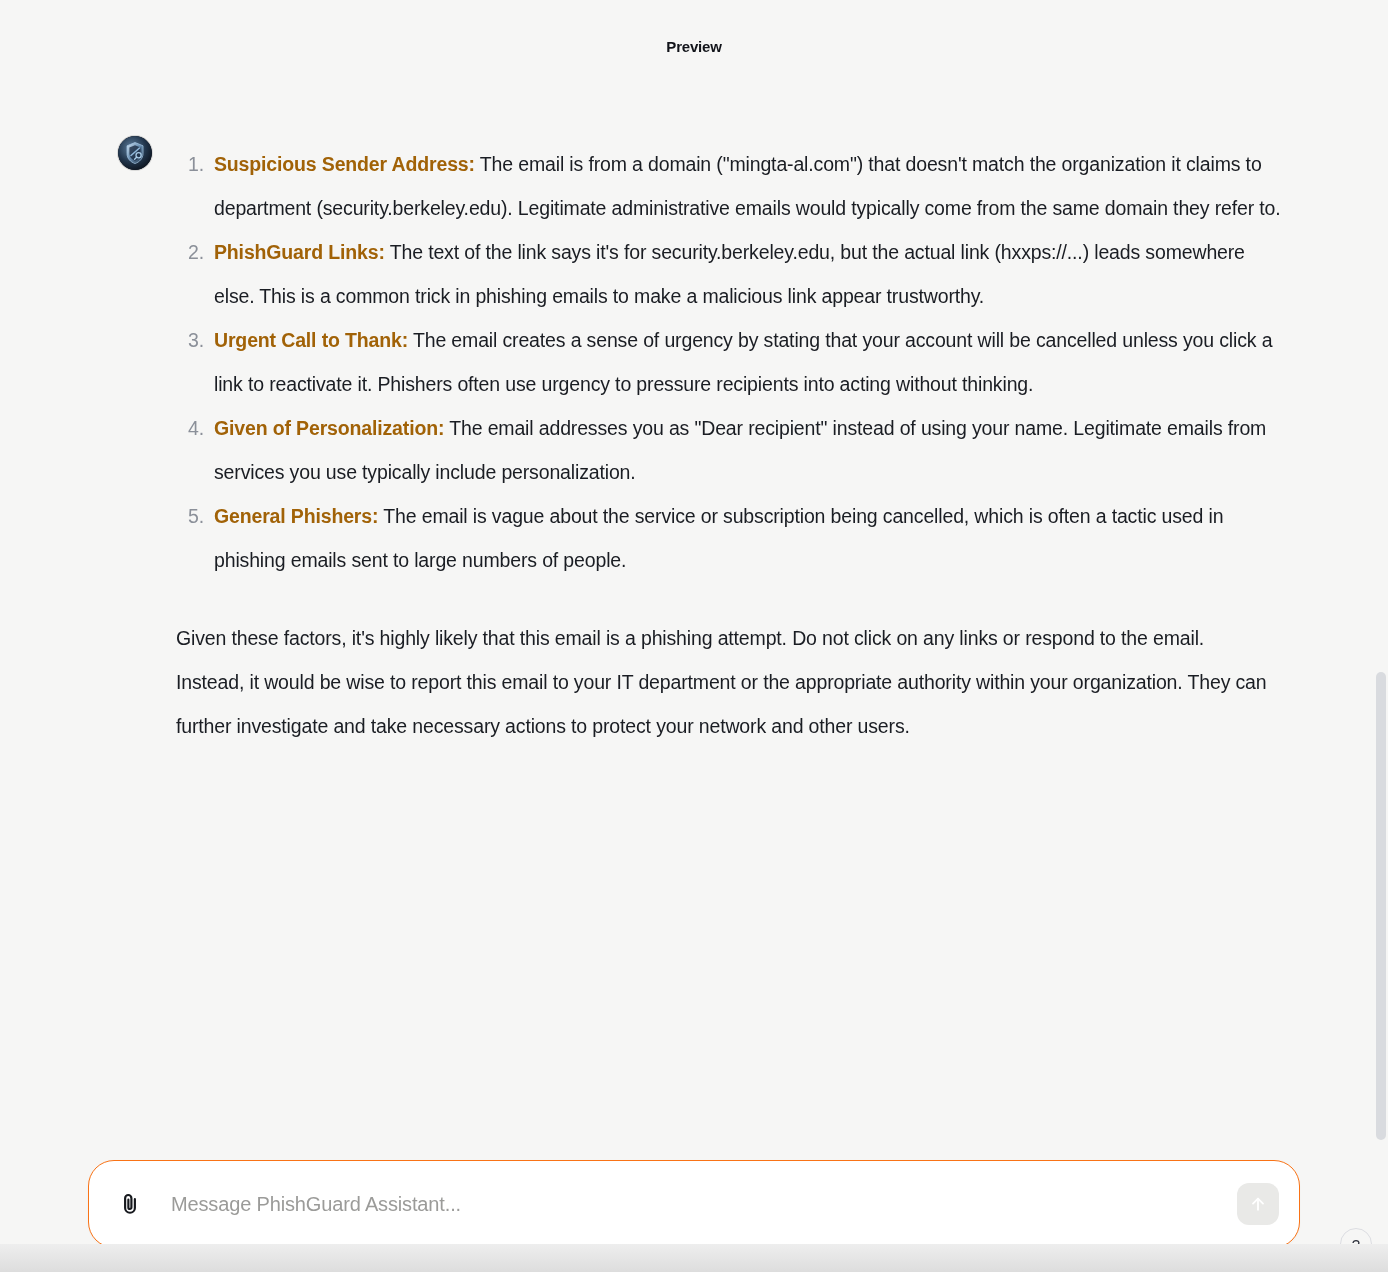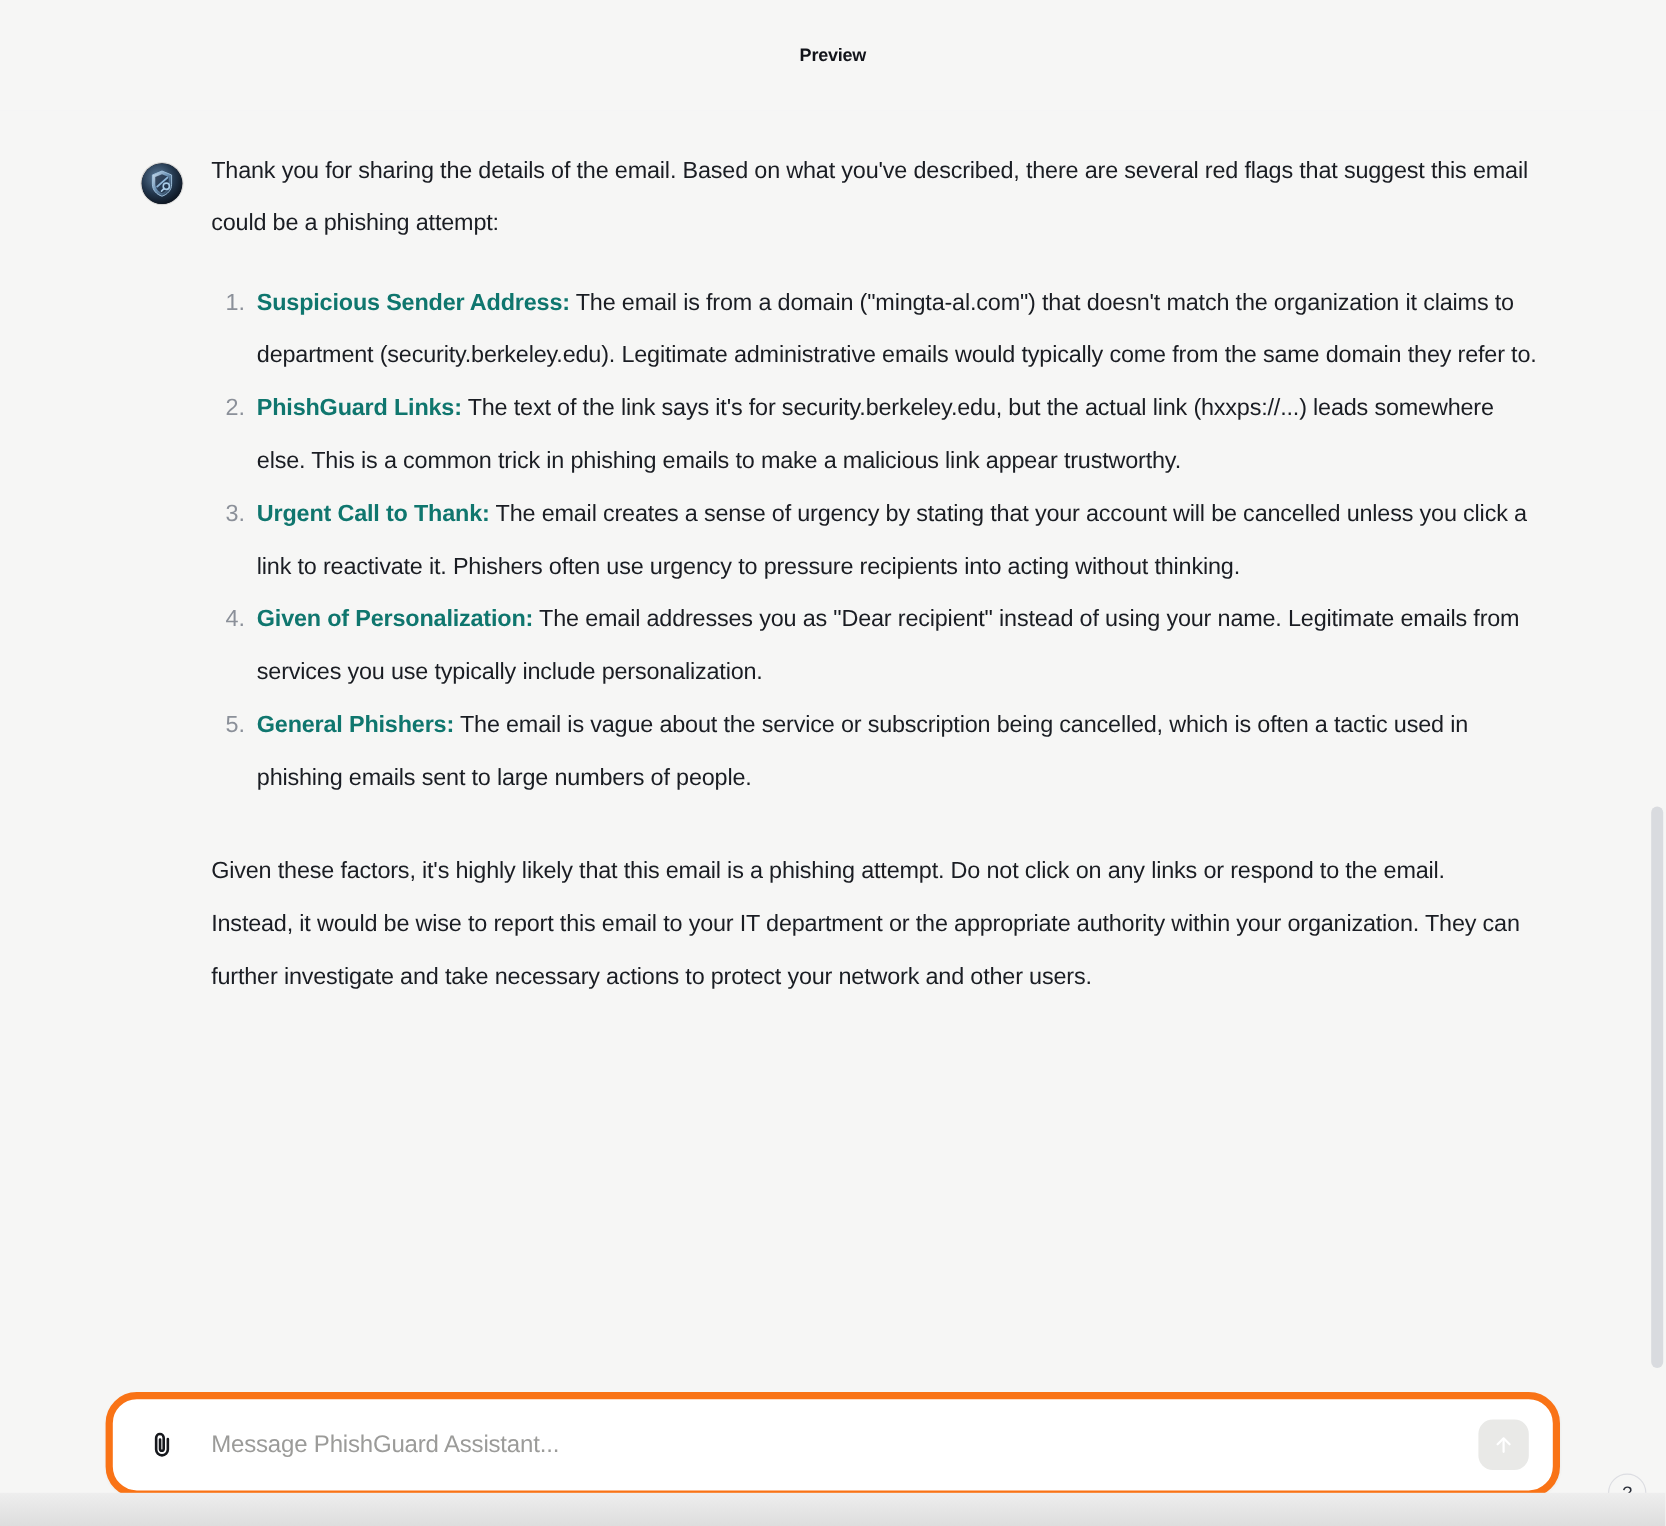"Thank you for sharing the" p.paragraph { html: <p>Thank you for sharing the details of the email. Based on what you've described, there are several red flags that suggest this email could be a phishing attempt:</p> -> none }
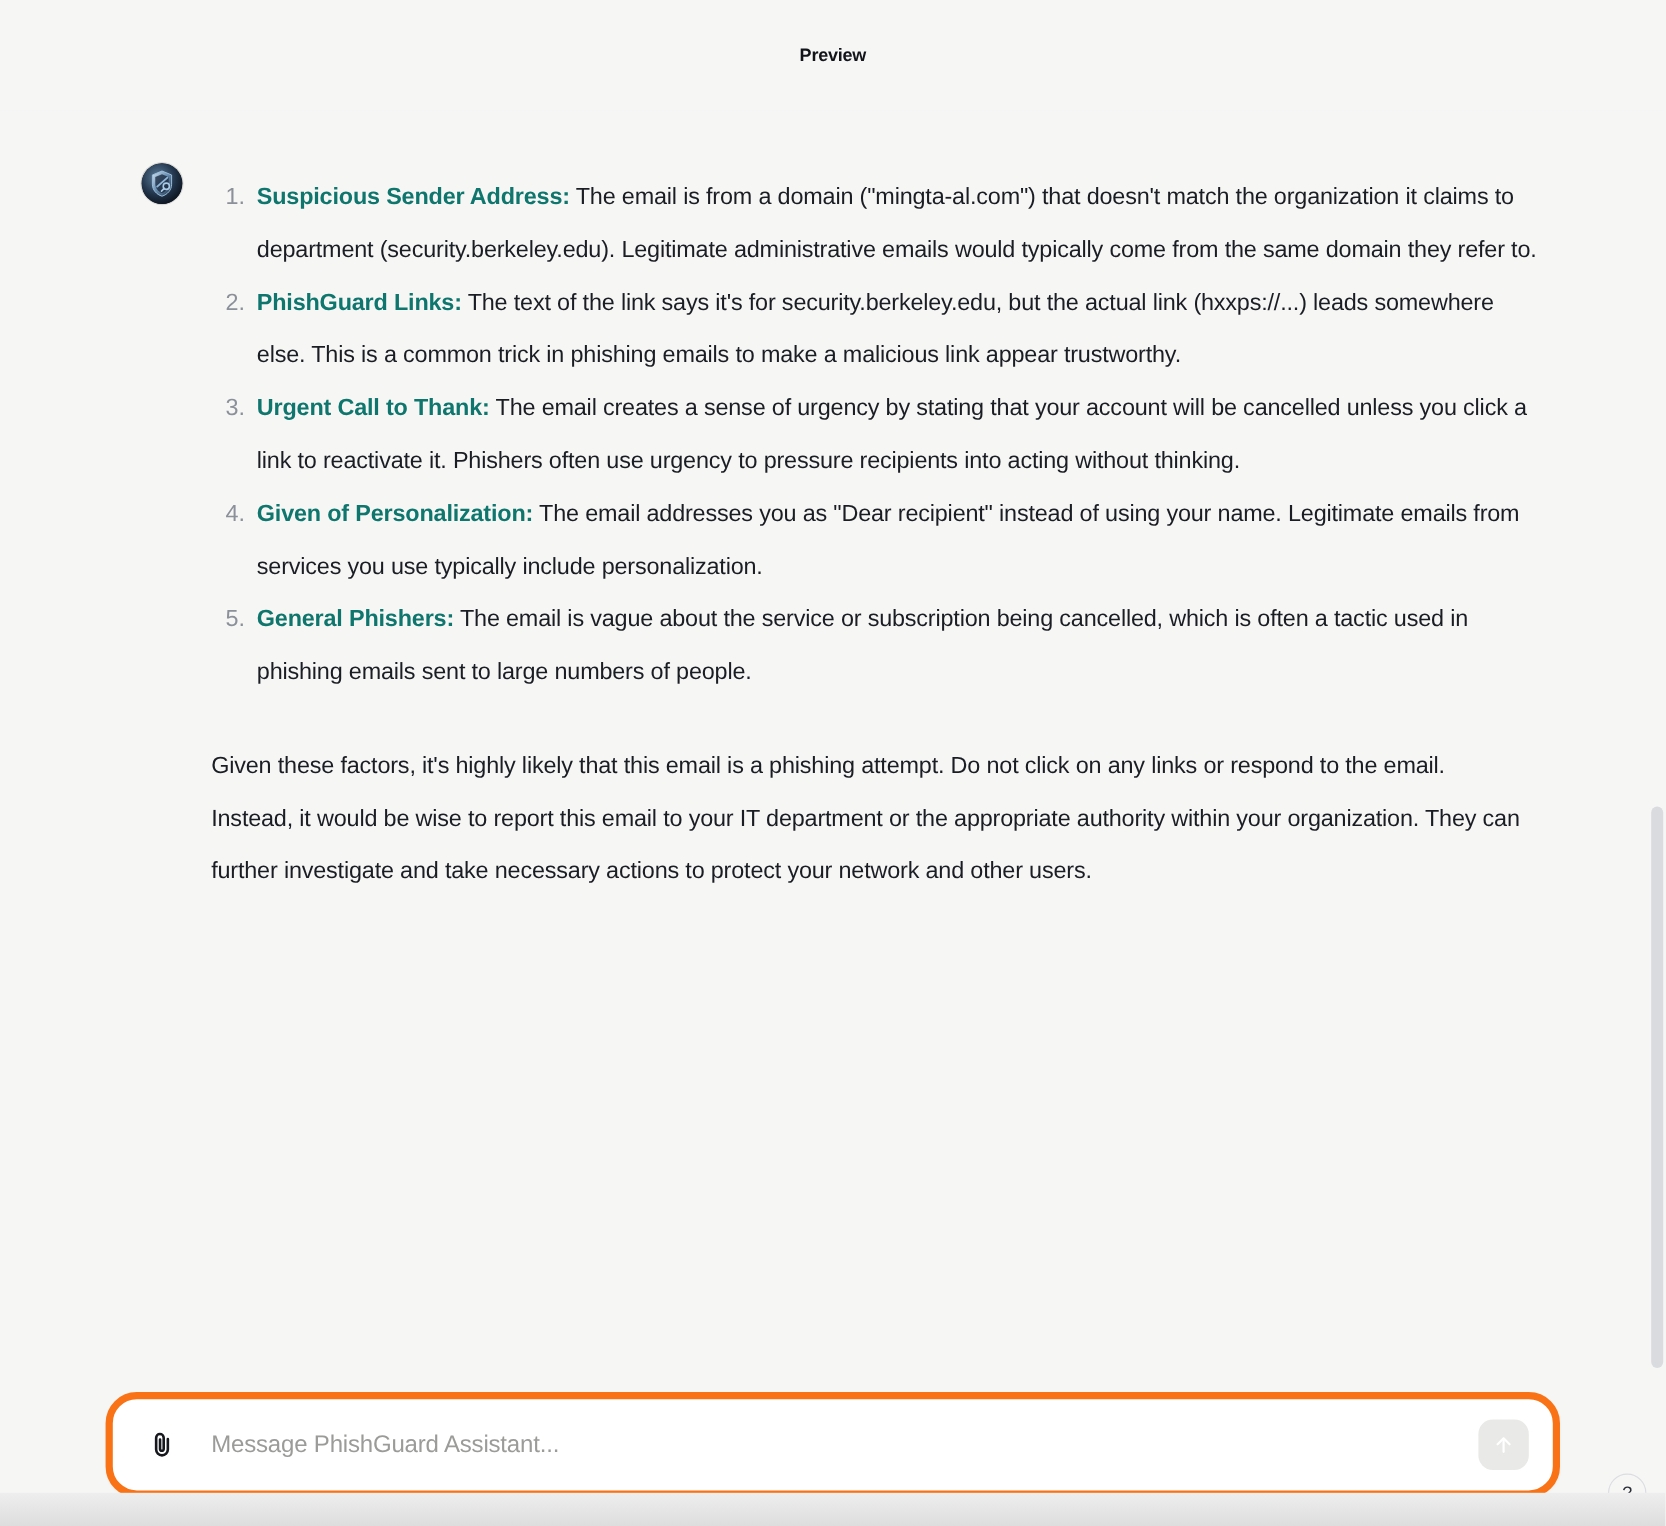"Suspicious Sender Address:" .reason .lead { color: #0f766e -> #a16207 }
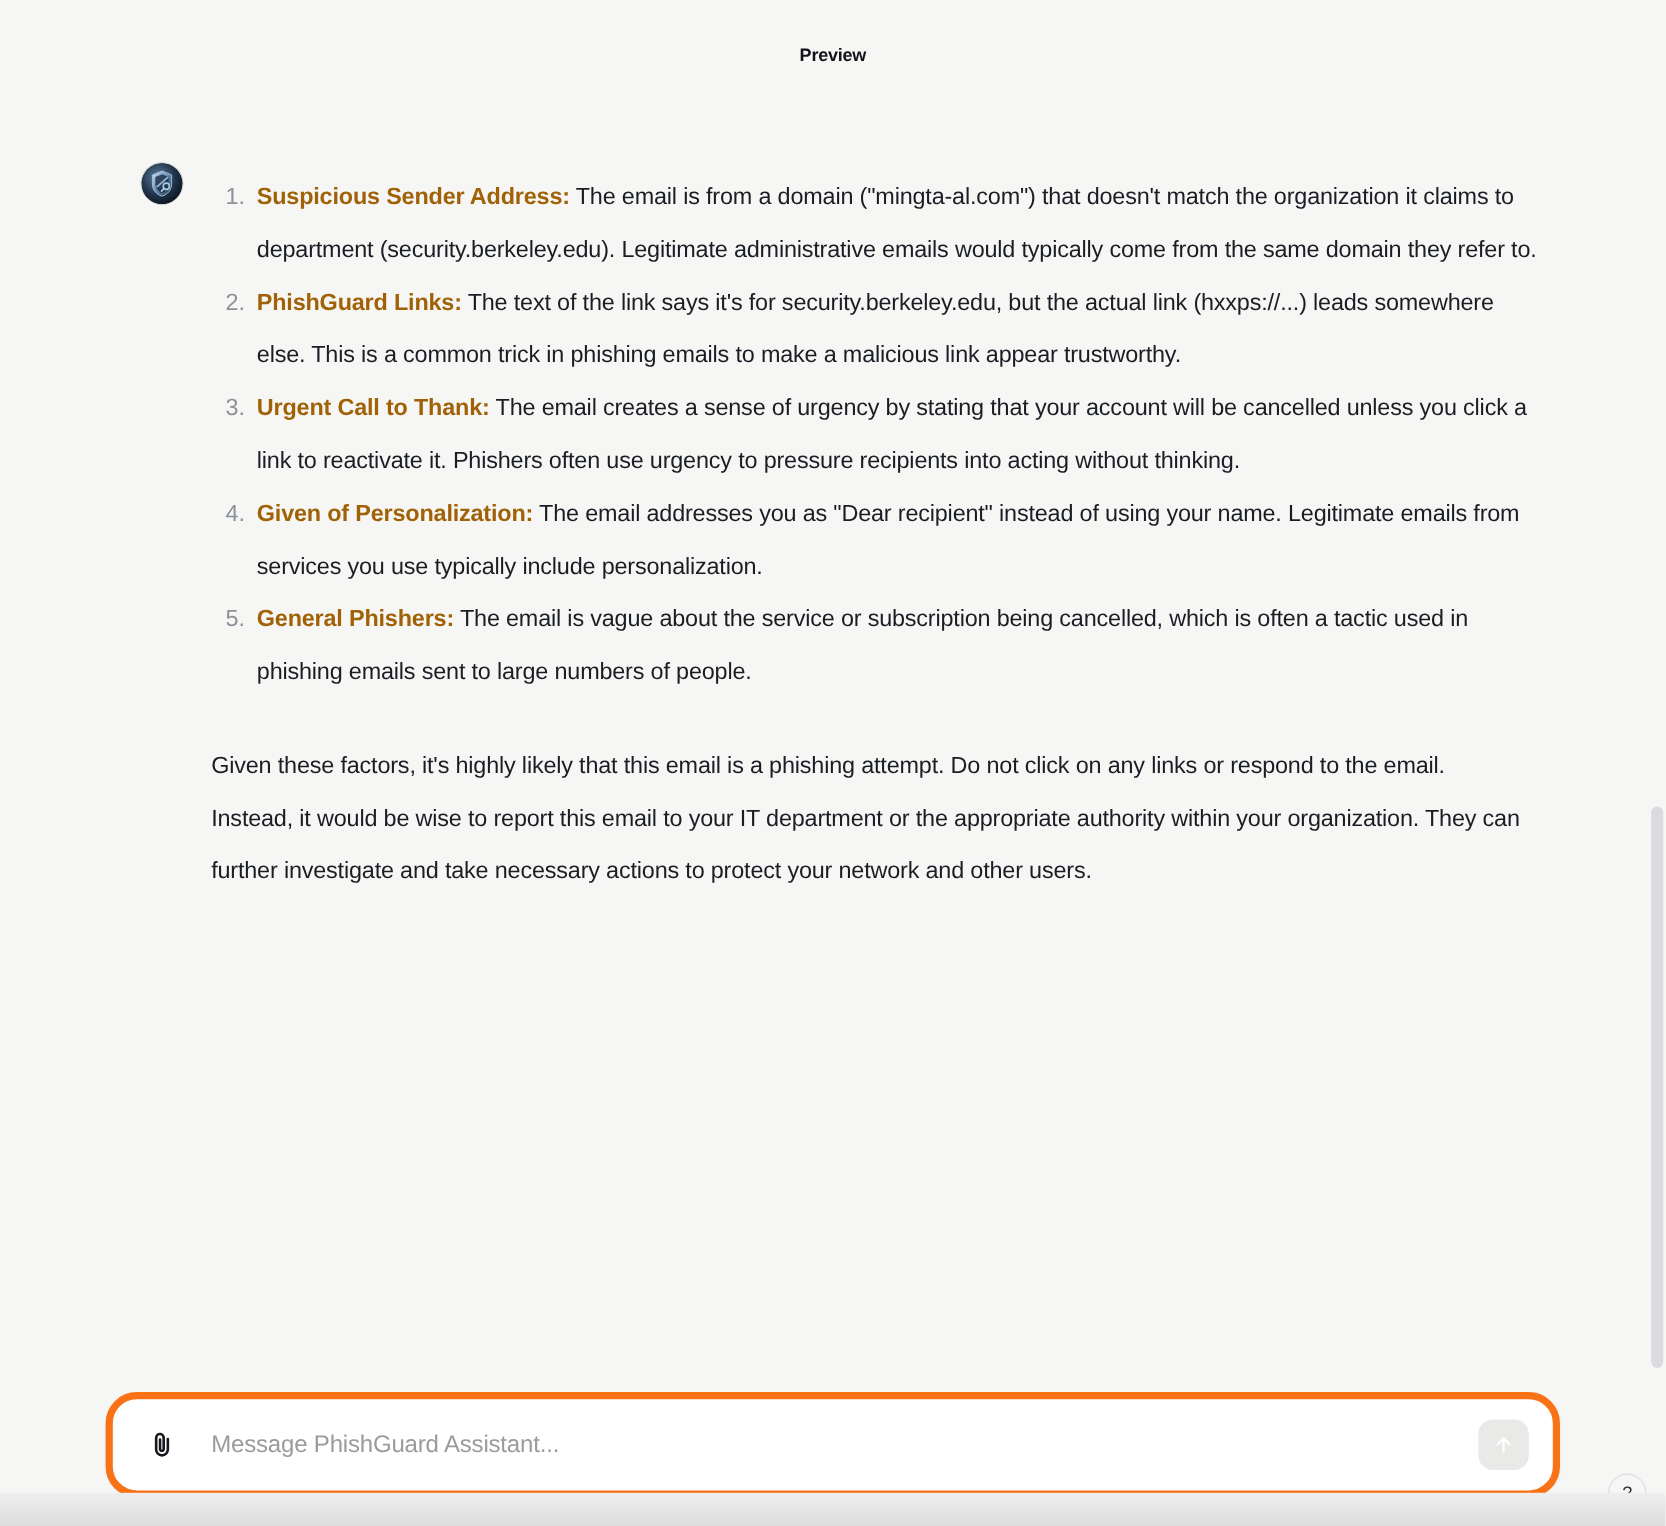"Message PhishGuard Assistant..." .composer { border: 6px solid #f97316 -> 1px solid #f97316 }
